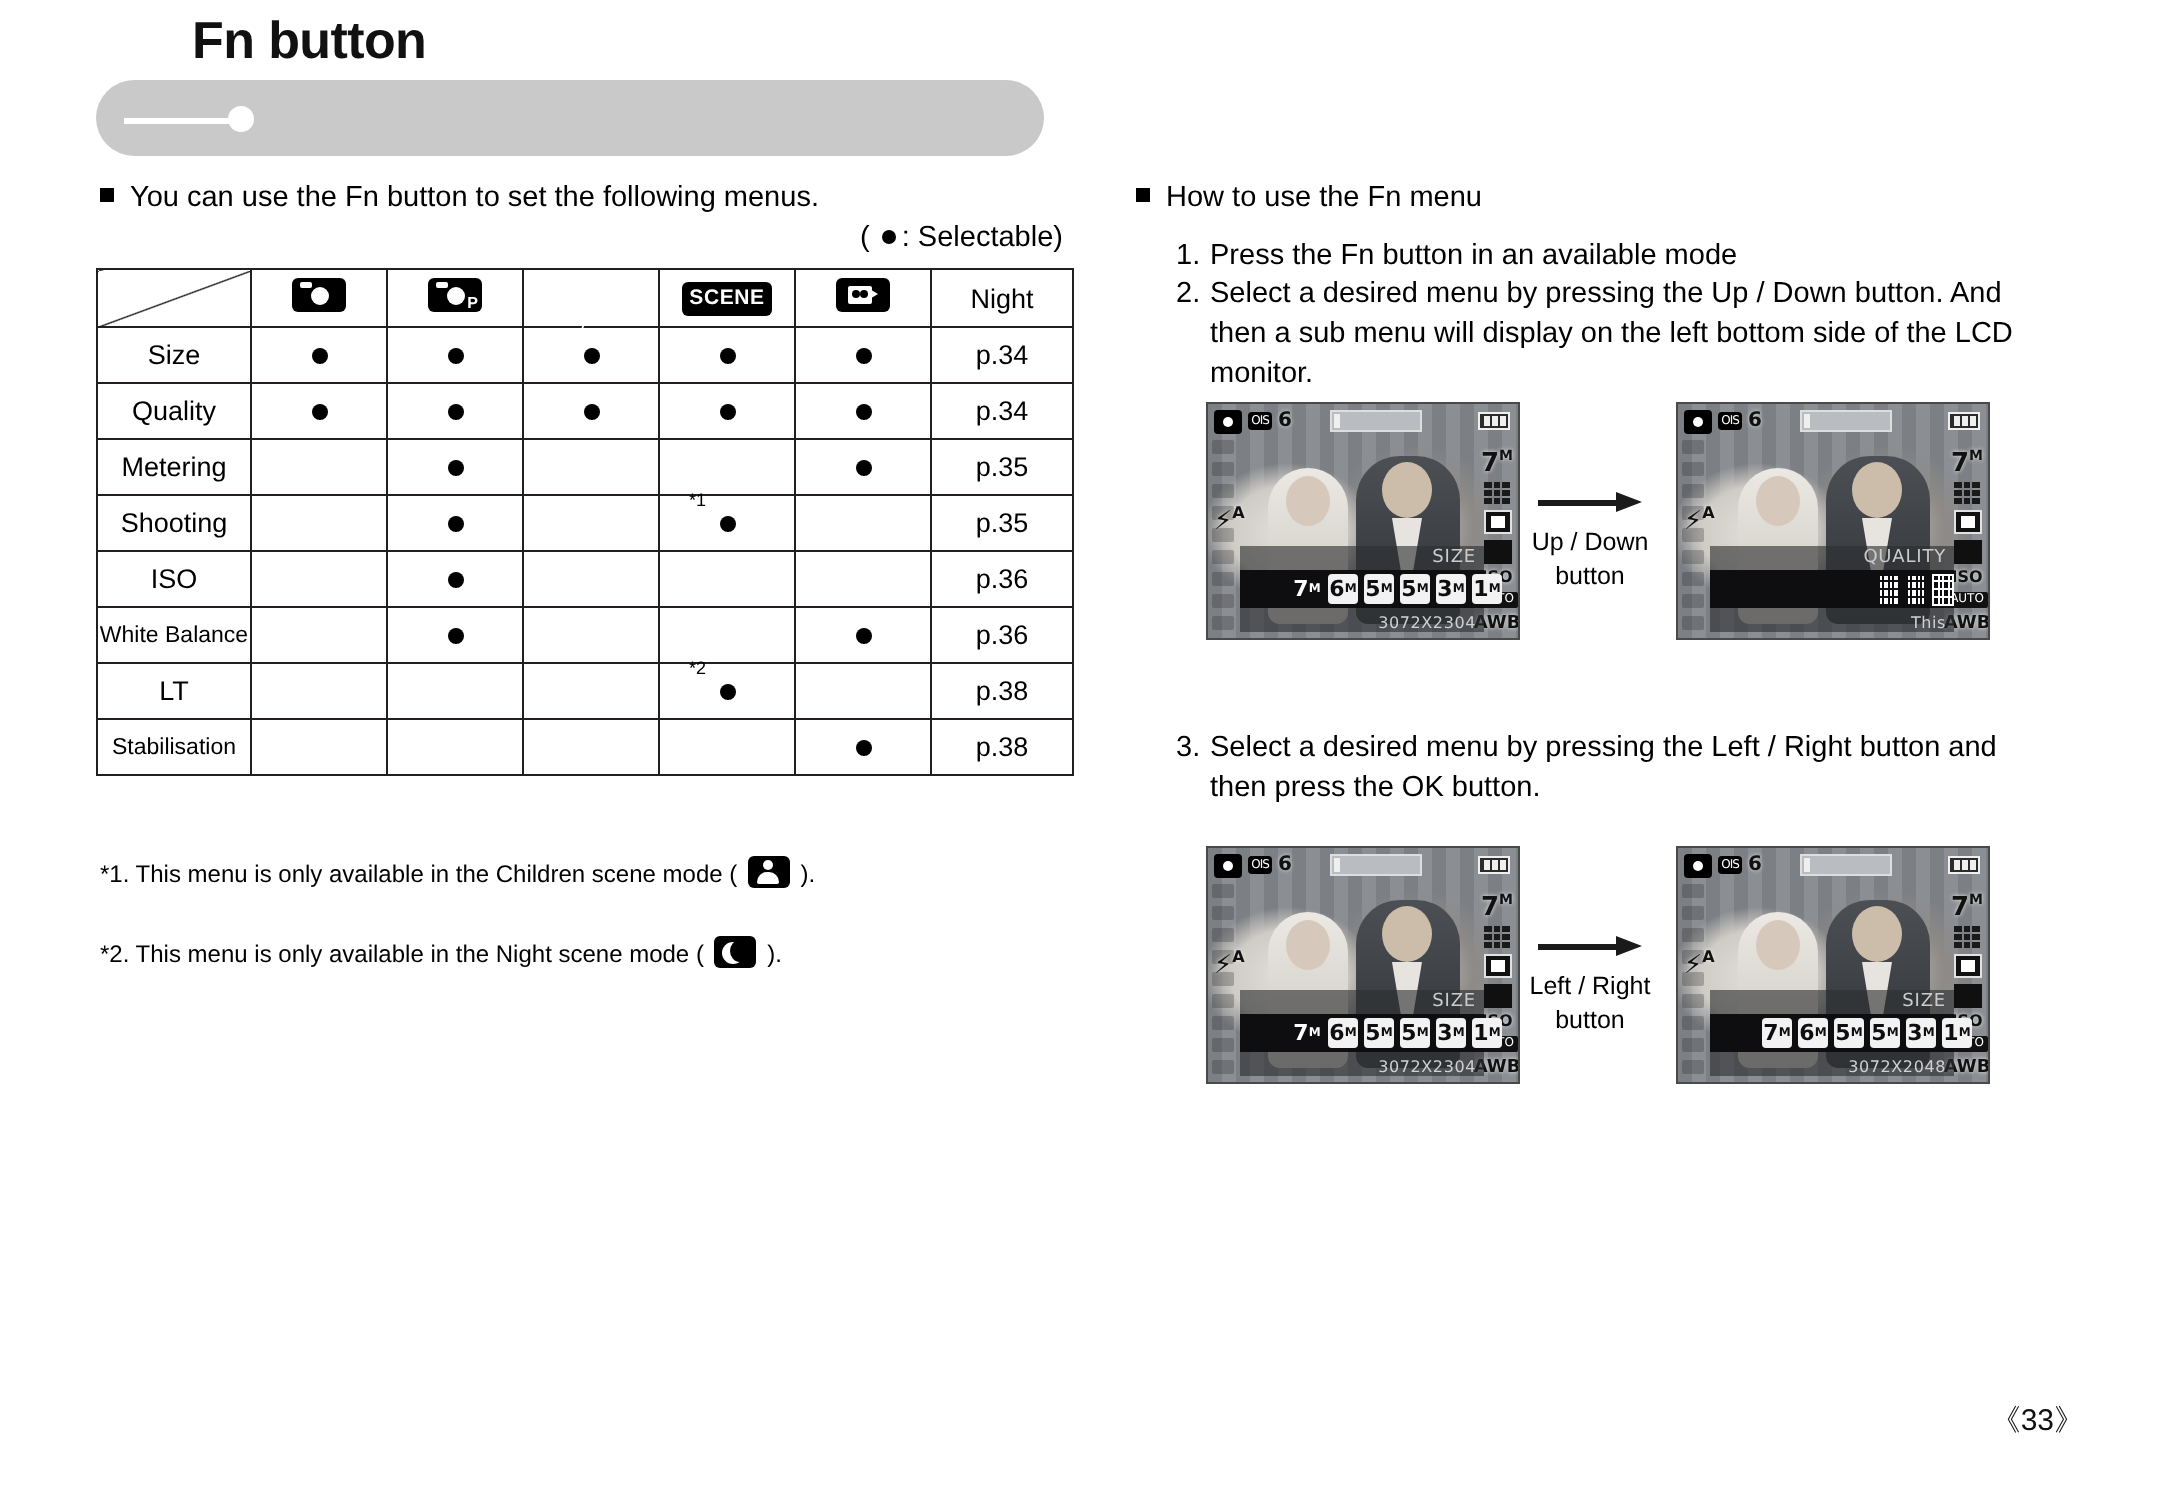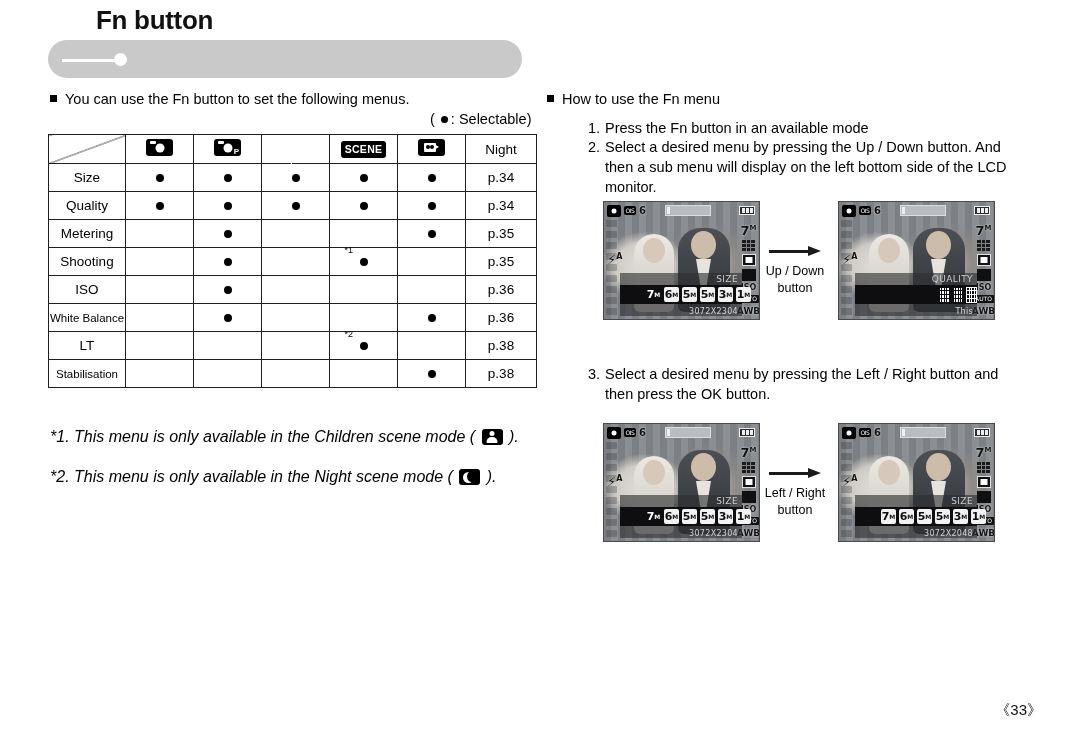"How to use the Fn" #right-heading { left: 547px -> 568px }
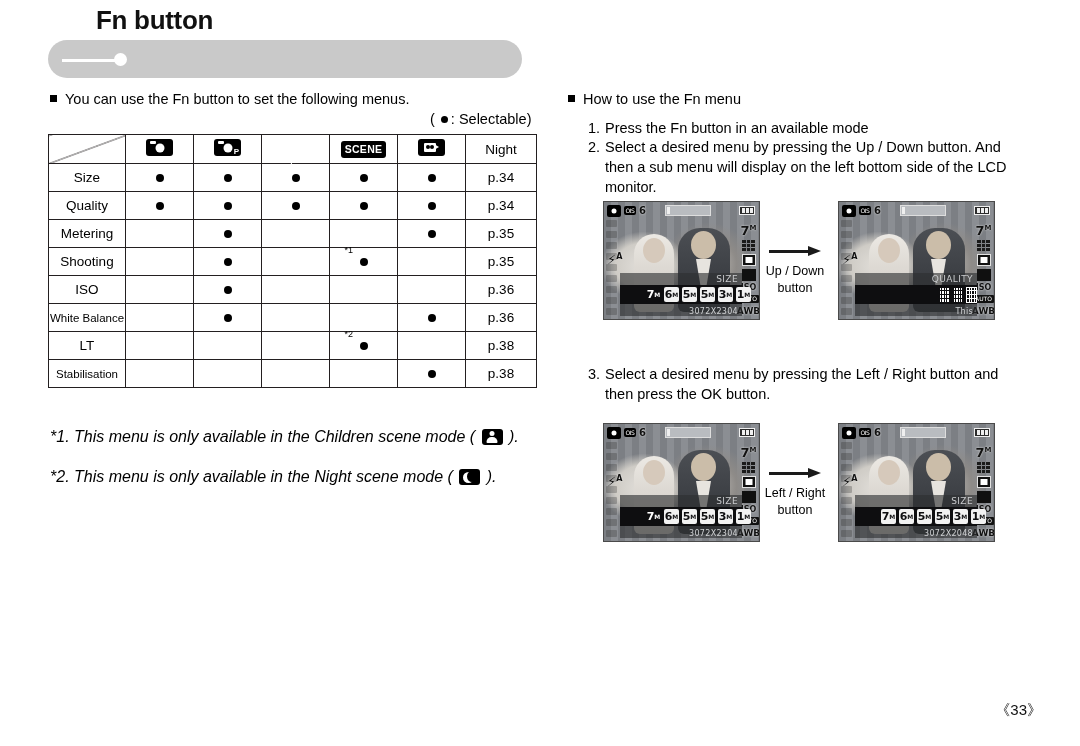"*1. This menu is only" .footnote { font-size: 16px -> 12px; font-style: italic -> none }
